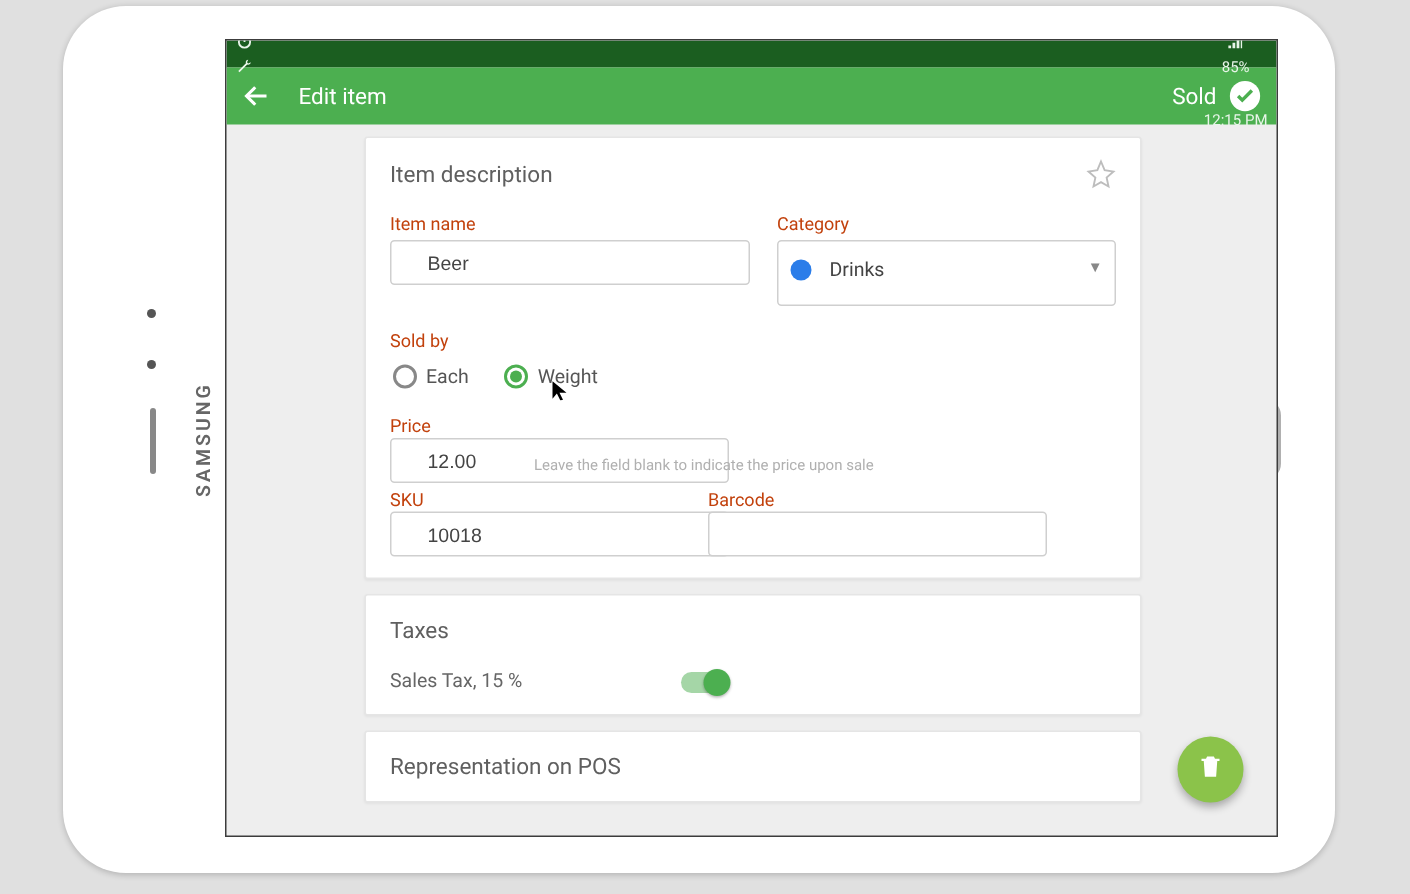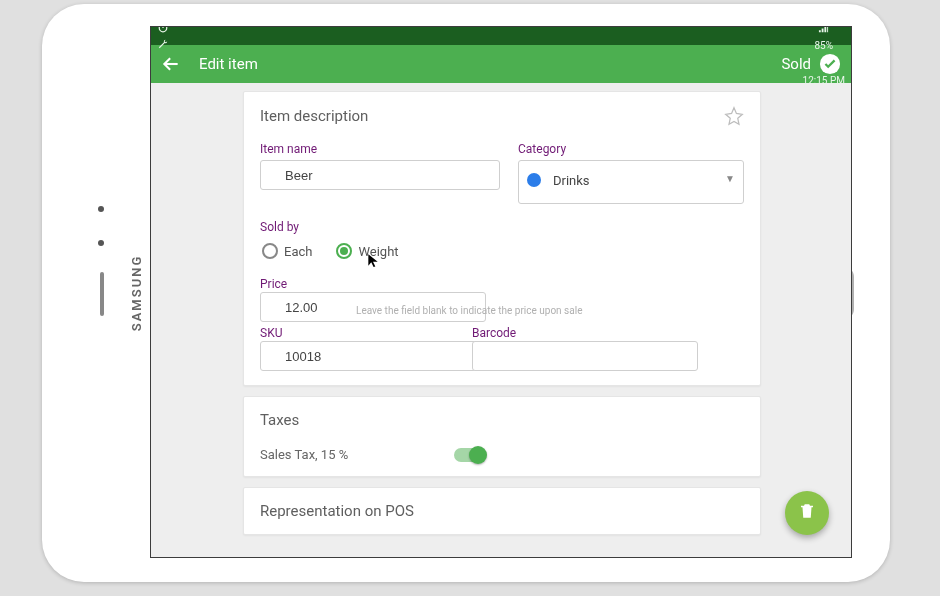"Item name" .label { color: #701a75 -> #c2410c }
